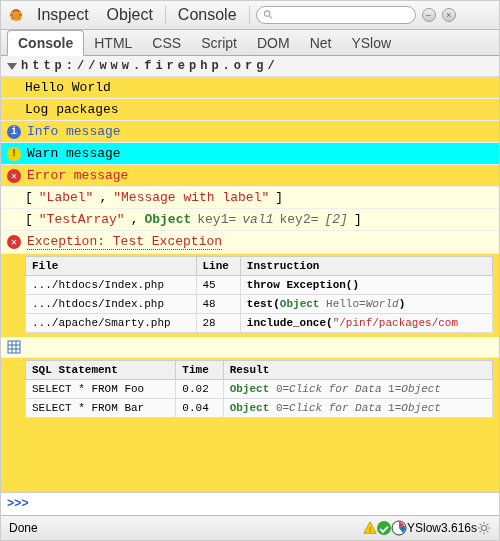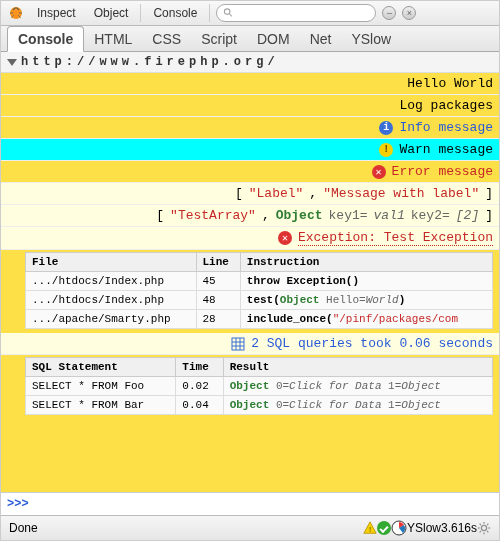"Inspect" .tb-btn { font-size: 12px -> 16px }
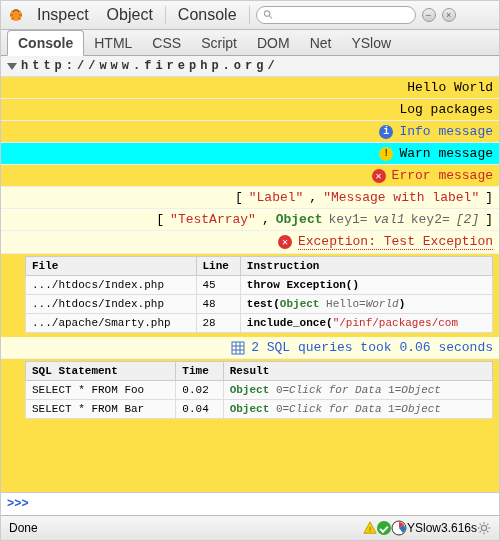"Hello World" .mono { justify-content: flex-end -> none }
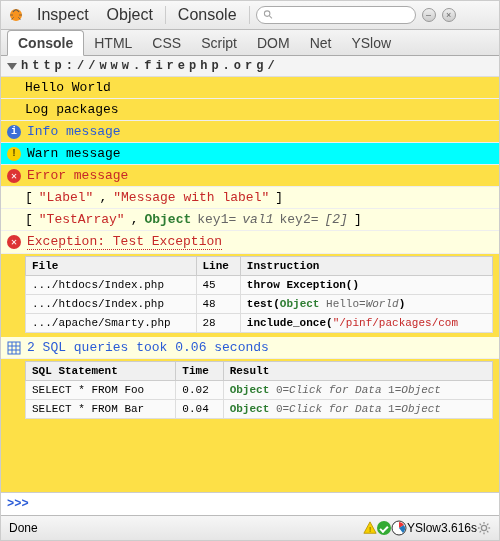"2 SQL queries took 0.06" span.blue-txt { html: <span>2 SQL queries took 0.06 seconds</span> -> none }
